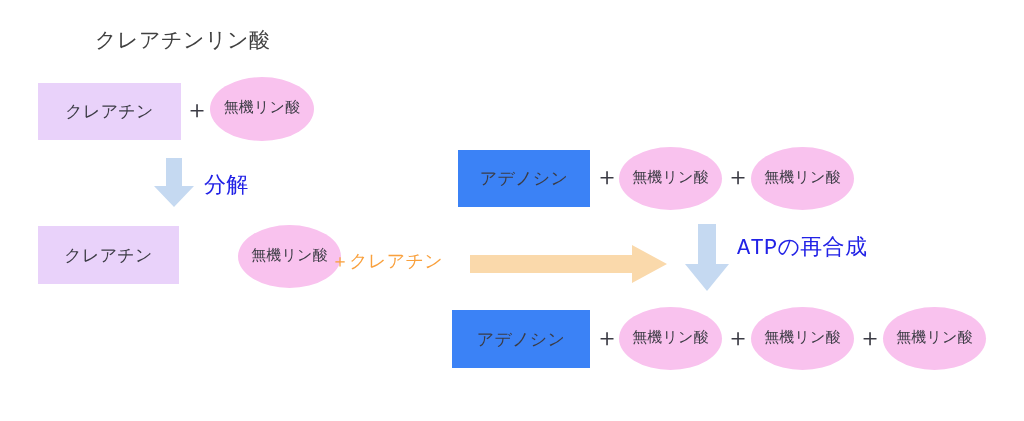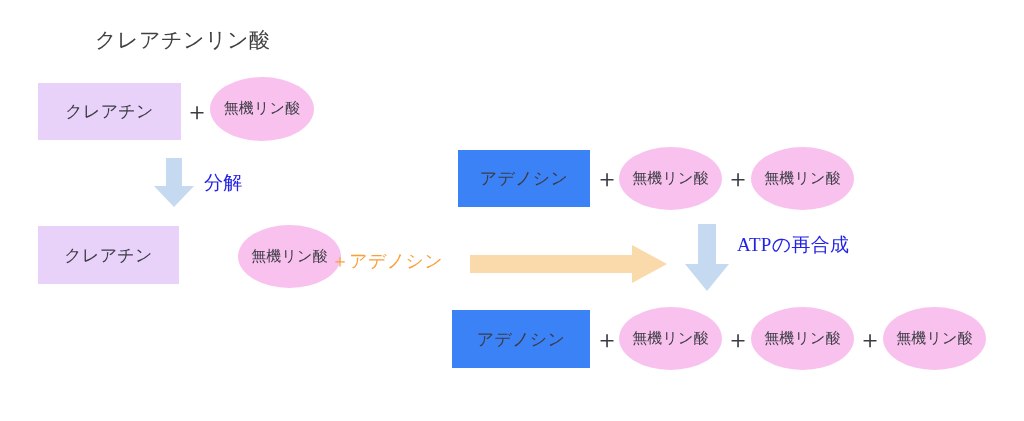"クレアチンリン酸" #stage { font-family: Liberation Serif, serif -> Liberation Mono, monospace }
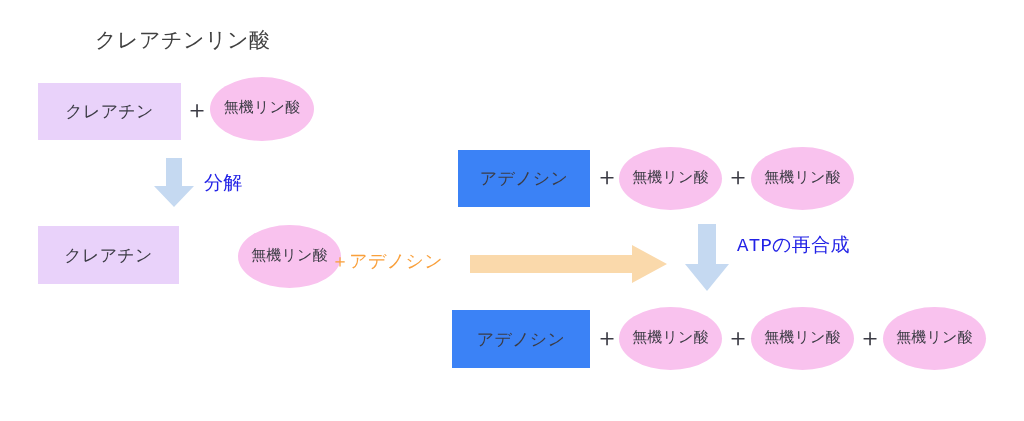"分解" .label-blue { font-size: 19px -> 22px }
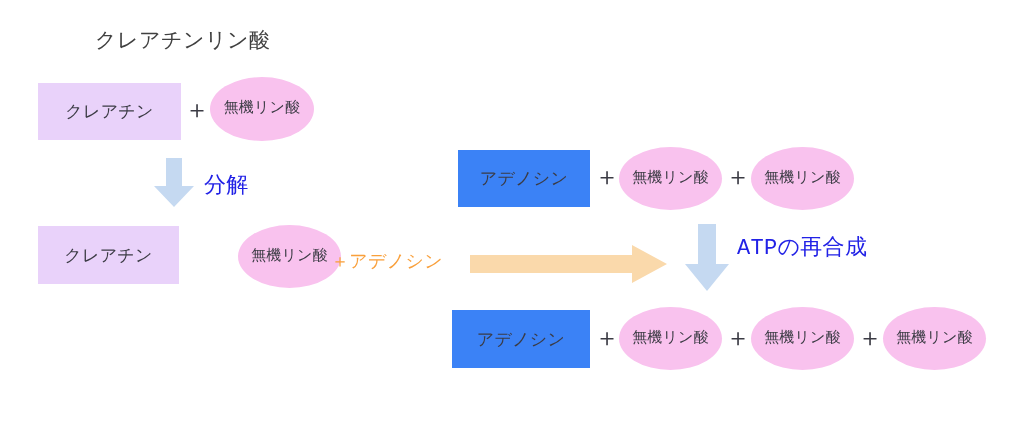"＋アデノシン" div.abs { text: アデノシ -> クレアチ }
